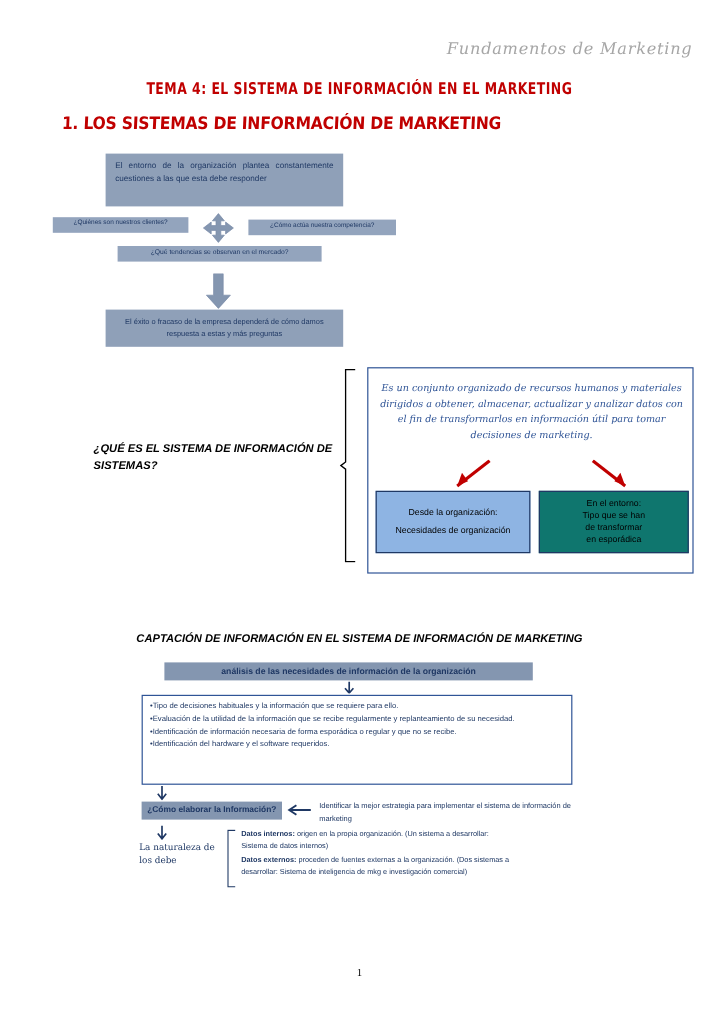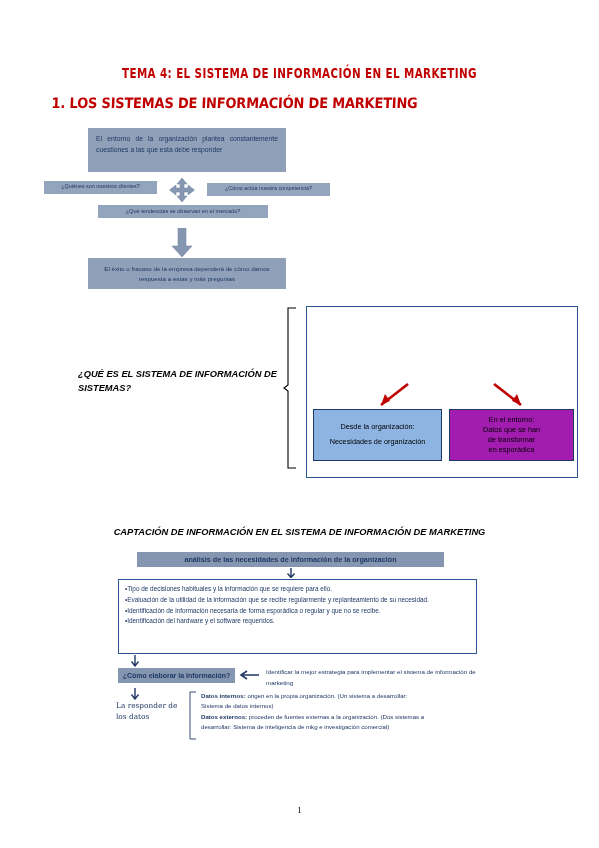"Fundamentos de Marketing" div.course-title { html: none -> <div>Fundamentos de Marketing</div> }
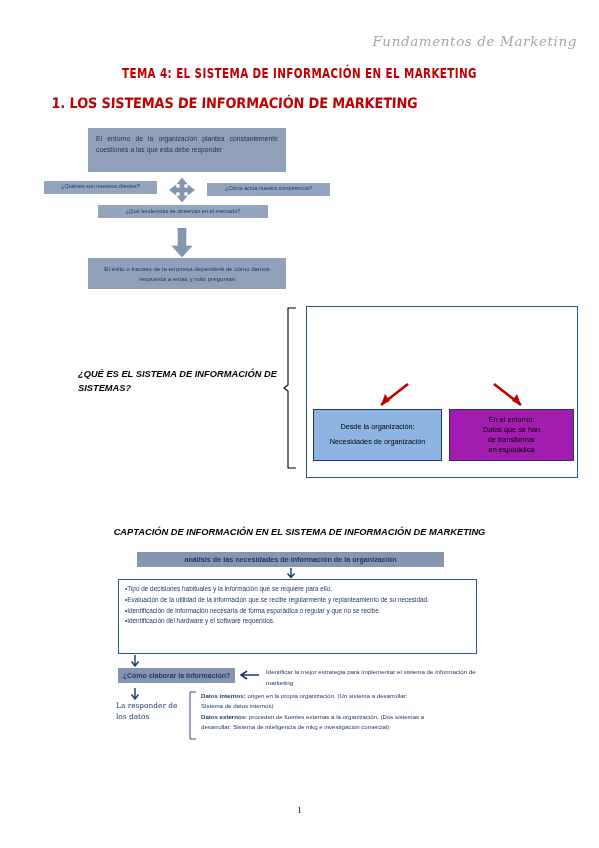"Es un conjunto organizado de" div { html: none -> <div>Es un conjunto organizado de recursos humanos y materiales dirigidos a obtener, almacenar, actualizar y analizar datos con el fin de transformarlos en información útil para tomar decisiones de marketing.</div> }
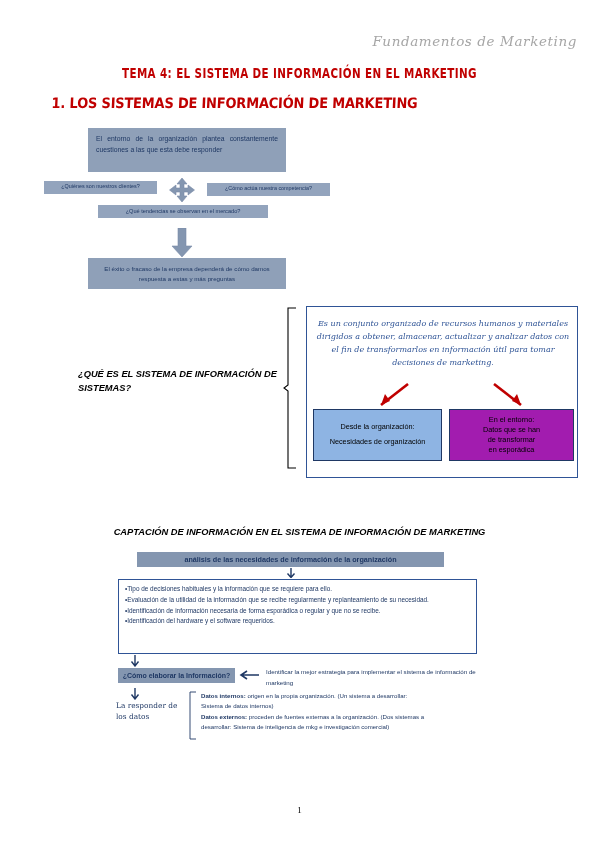"En el entorno:" #def-box-right { background: #a21caf -> #0f766e }
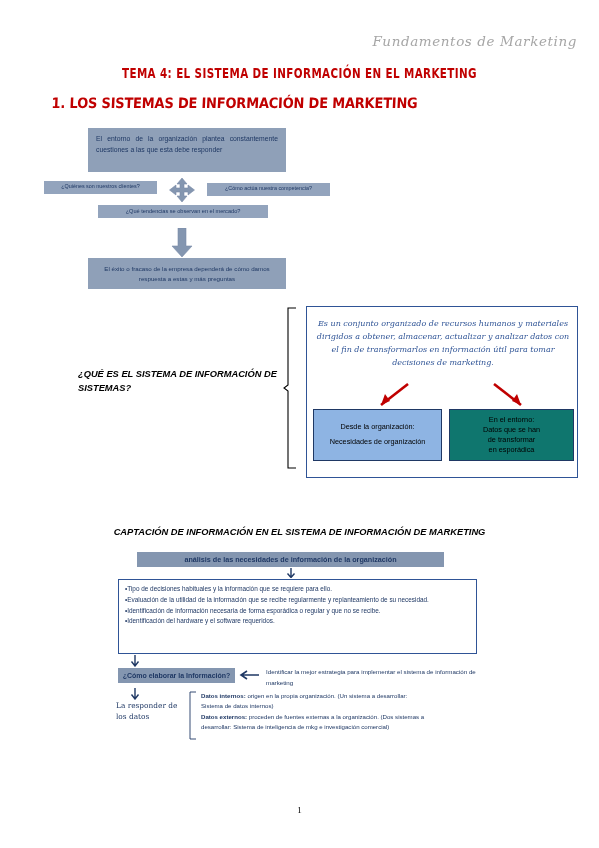"Datos que se han" div { text: Datos -> Tipo }
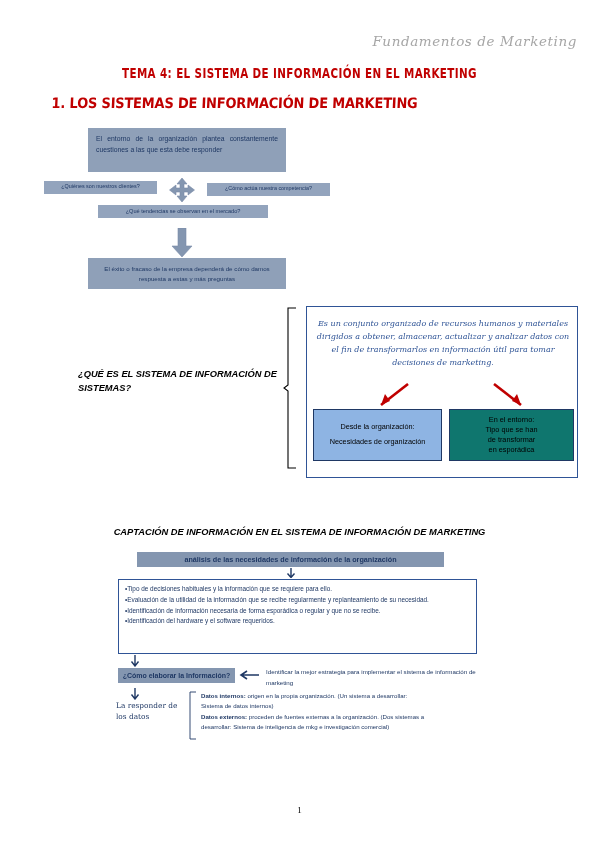"La responder de los datos" div { text: responder de los datos -> naturaleza de los debe }
